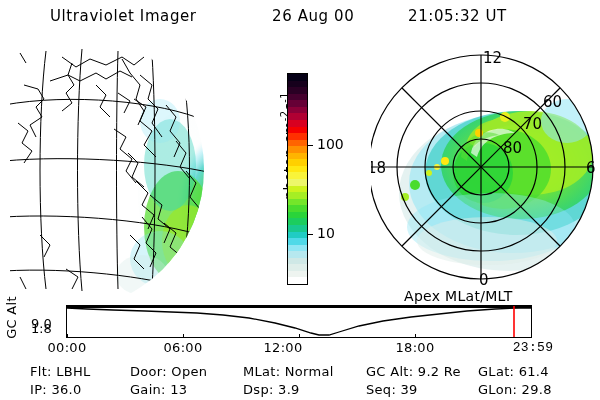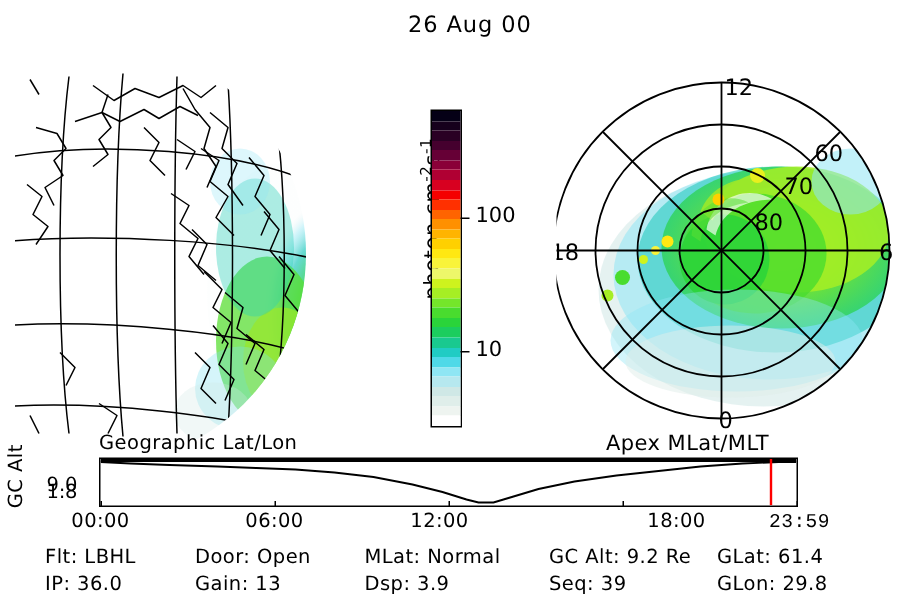"Ultraviolet Imager" span.hdr-item { html: none -> <span>Ultraviolet Imager</span> }
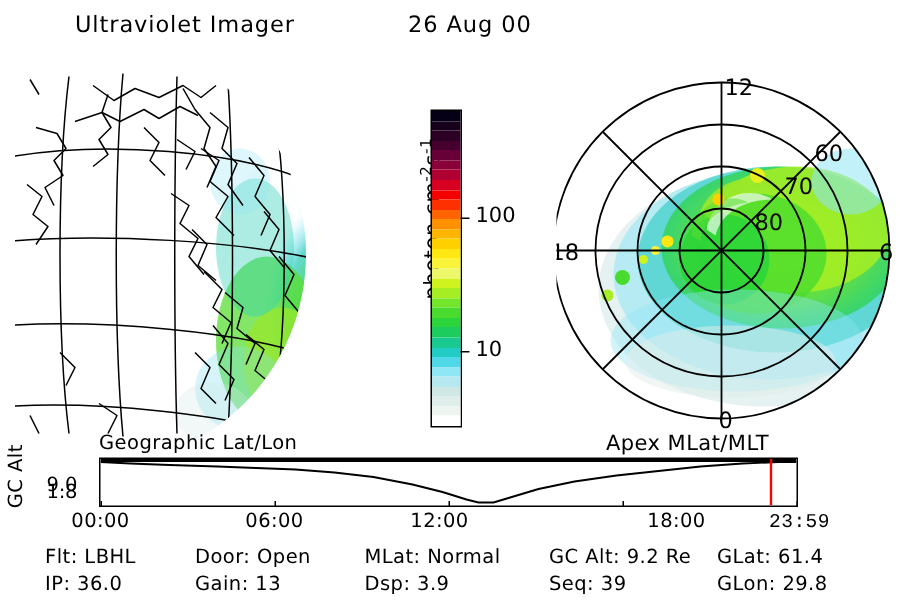"21:05:32 UT" span.hdr-item { html: none -> <span>21:05:32 UT</span> }
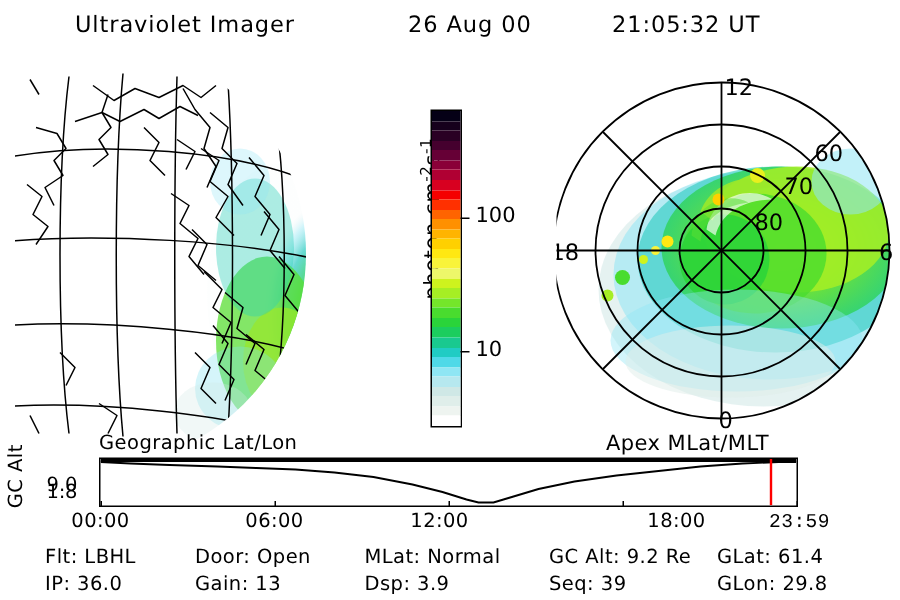"Geographic Lat/Lon" span { html: <span>Geographic Lat/Lon</span> -> none }
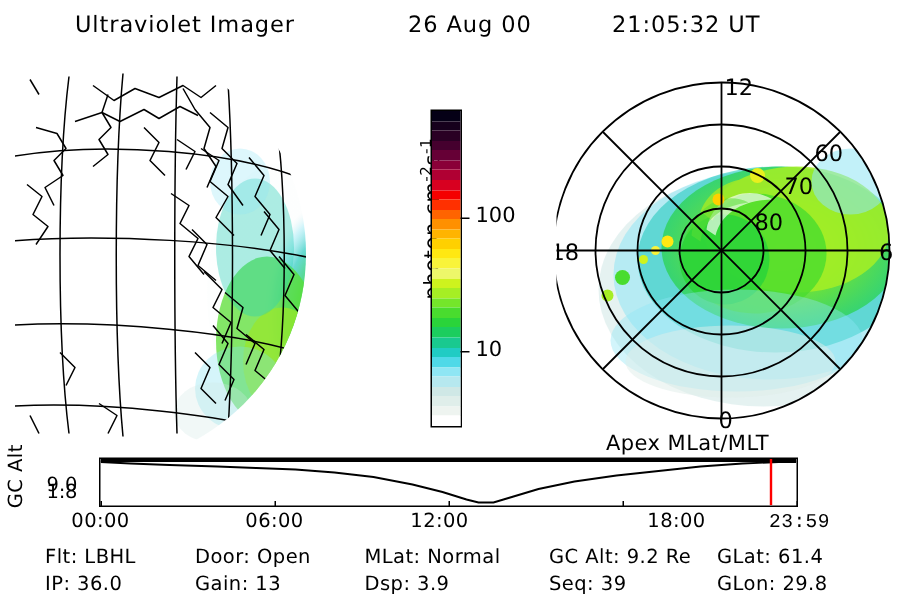"12:00" div.time-label { left: 293px -> 283px }
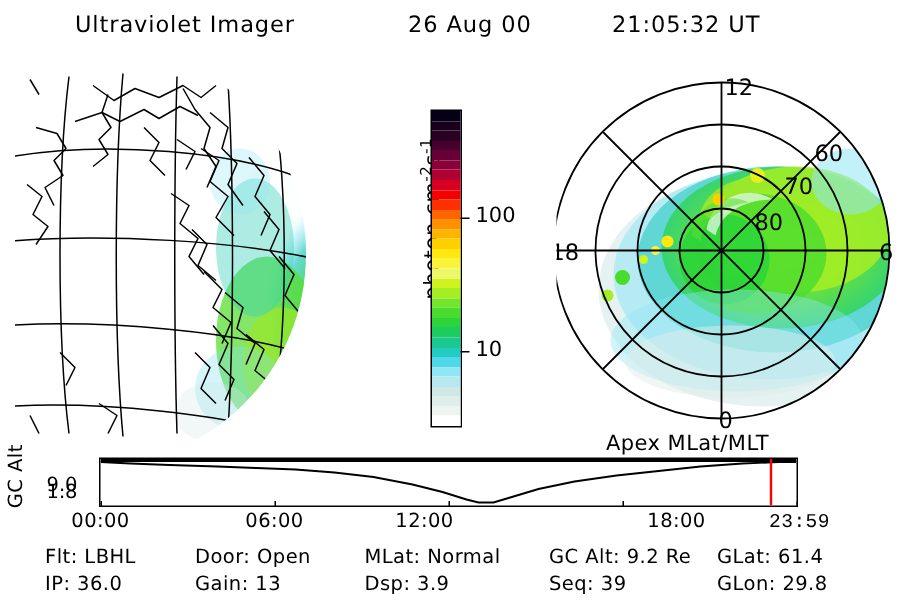"18:00" div.time-label { margin-left: 36px -> none }
